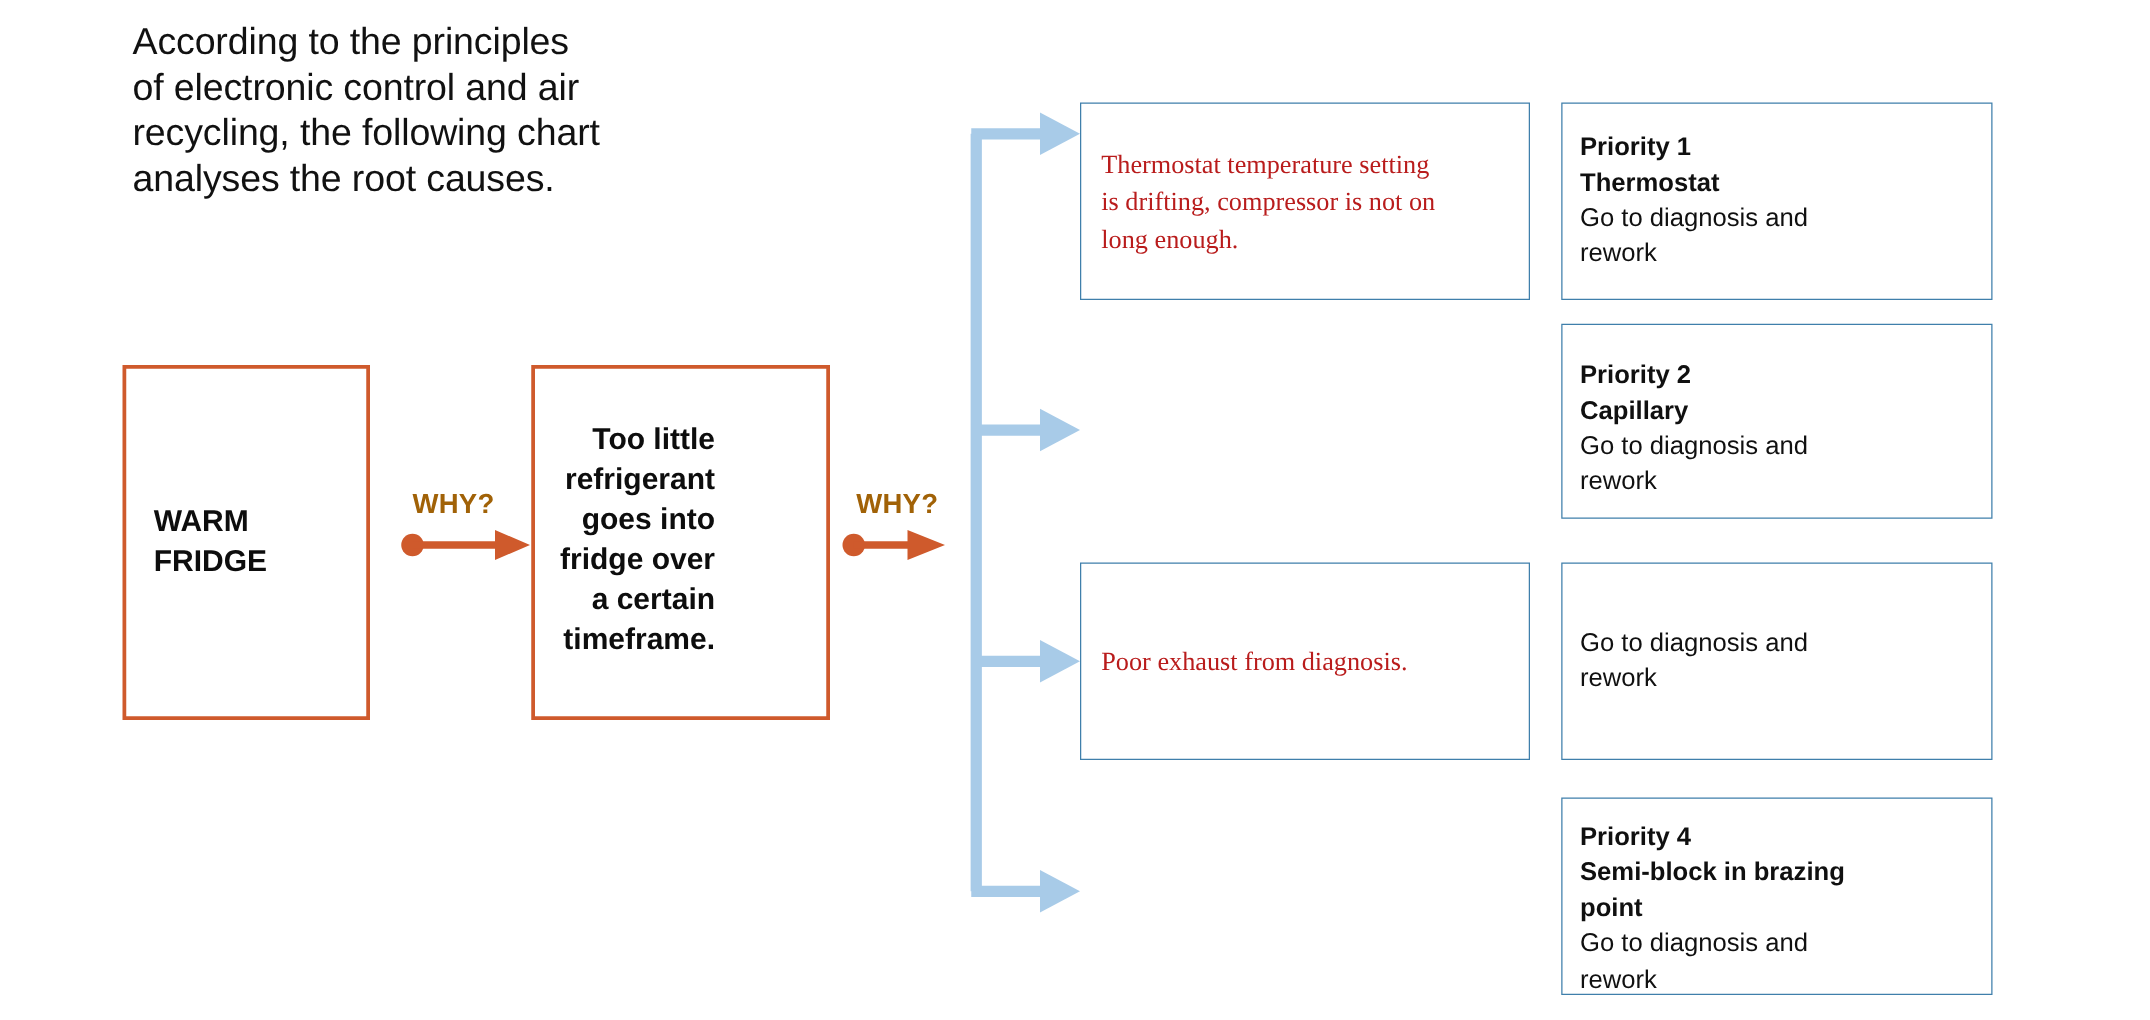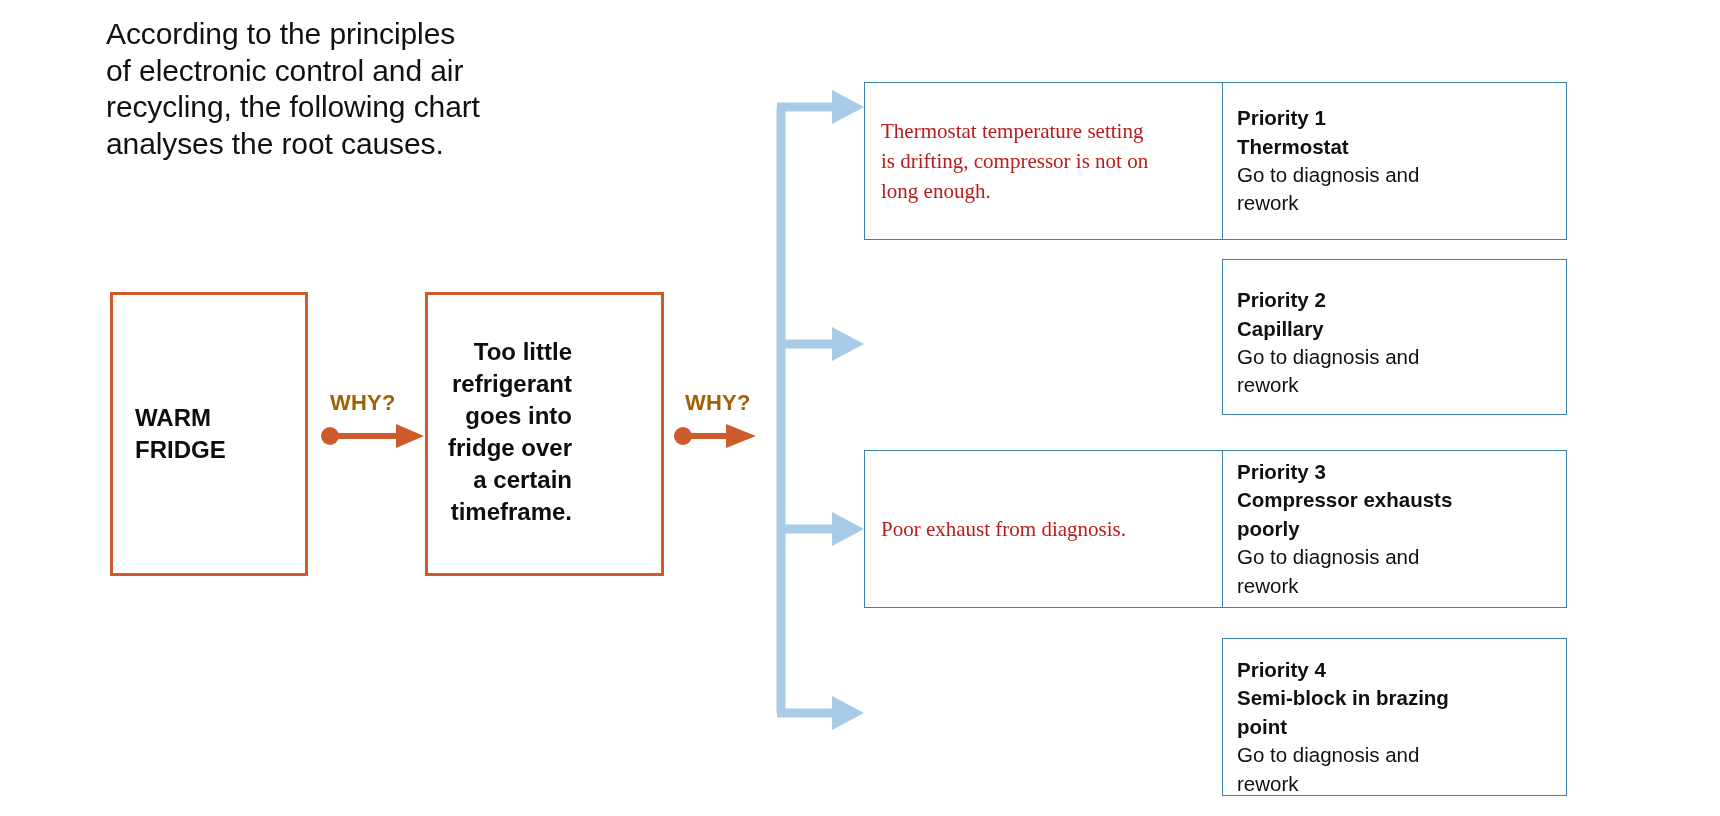"Priority 1" .prior-box { left: 1222px -> 1249px }
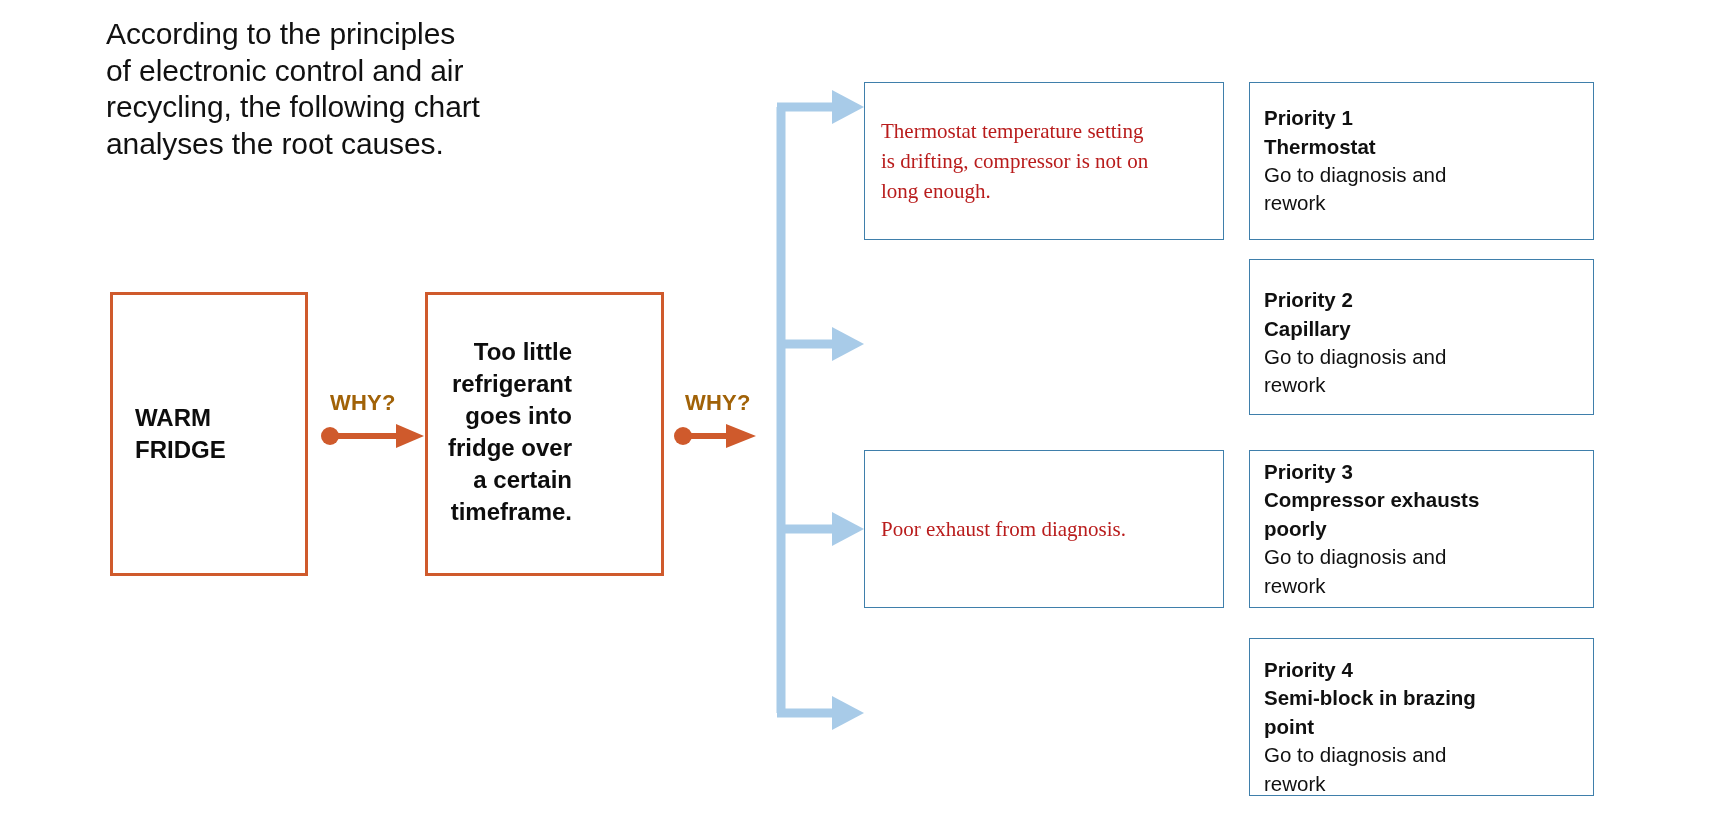"WARM" #box-warm-fridge { left: 110px -> 98px }
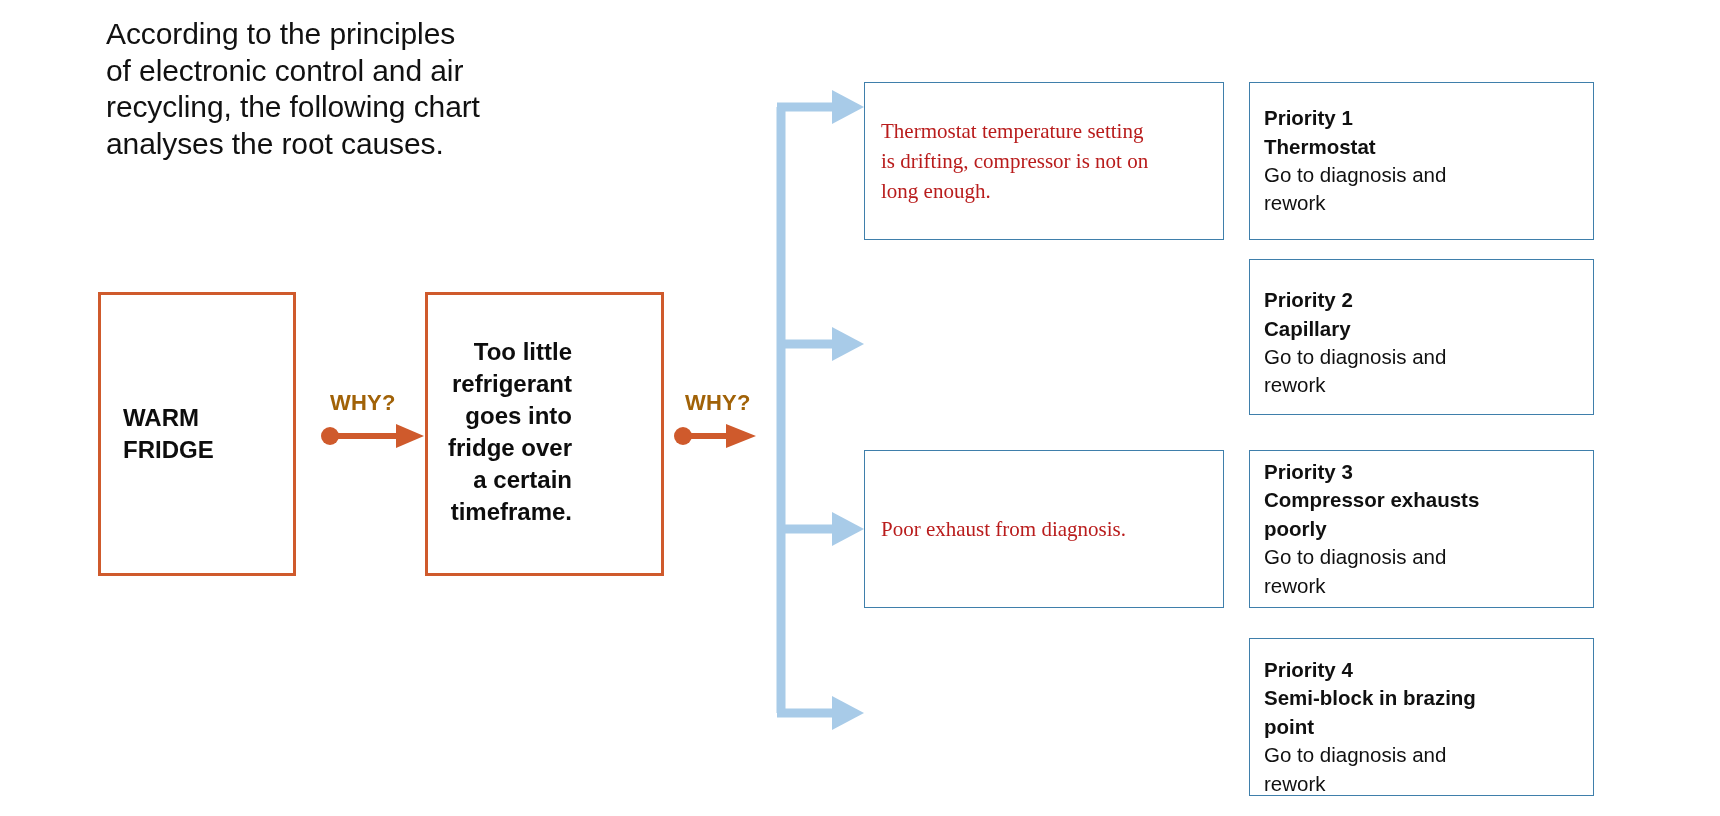"Priority 3" span.ph { html: <span>Priority 3 Compressor exhausts poorly</span> -> none }
